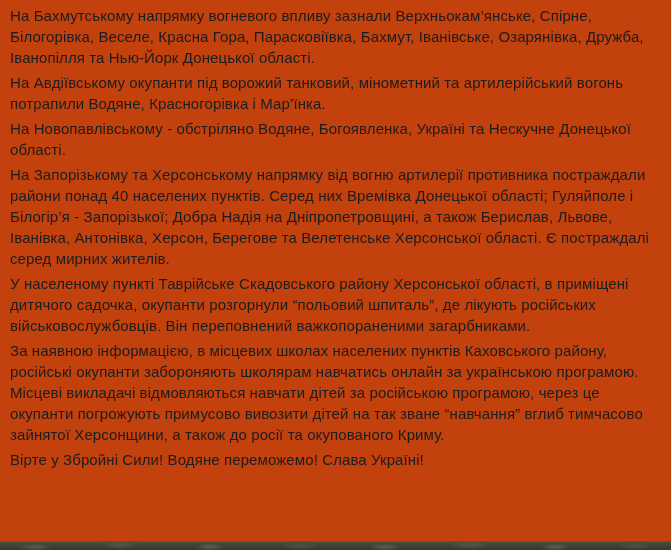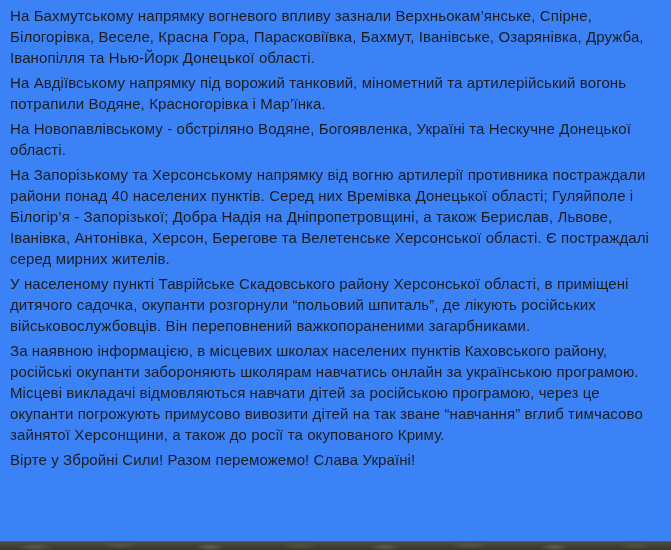"На Бахмутському напрямку вогневого" .page { background: #3b82f6 -> #c2410c }
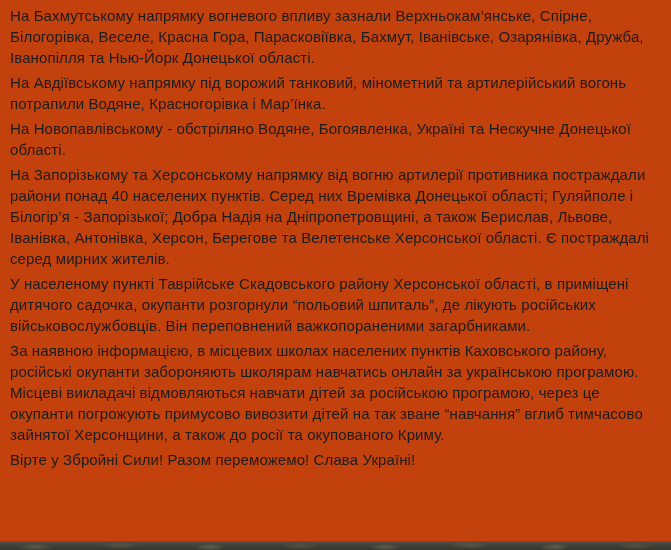"На Авдіївському напрямку під ворожий" p { text: напрямку -> окупанти }
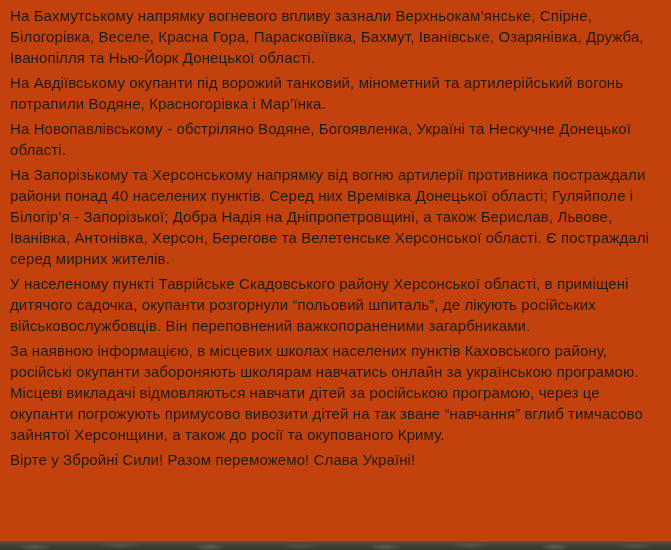"Вірте у Збройні Сили! Разом" p { text: Разом -> Водяне }
